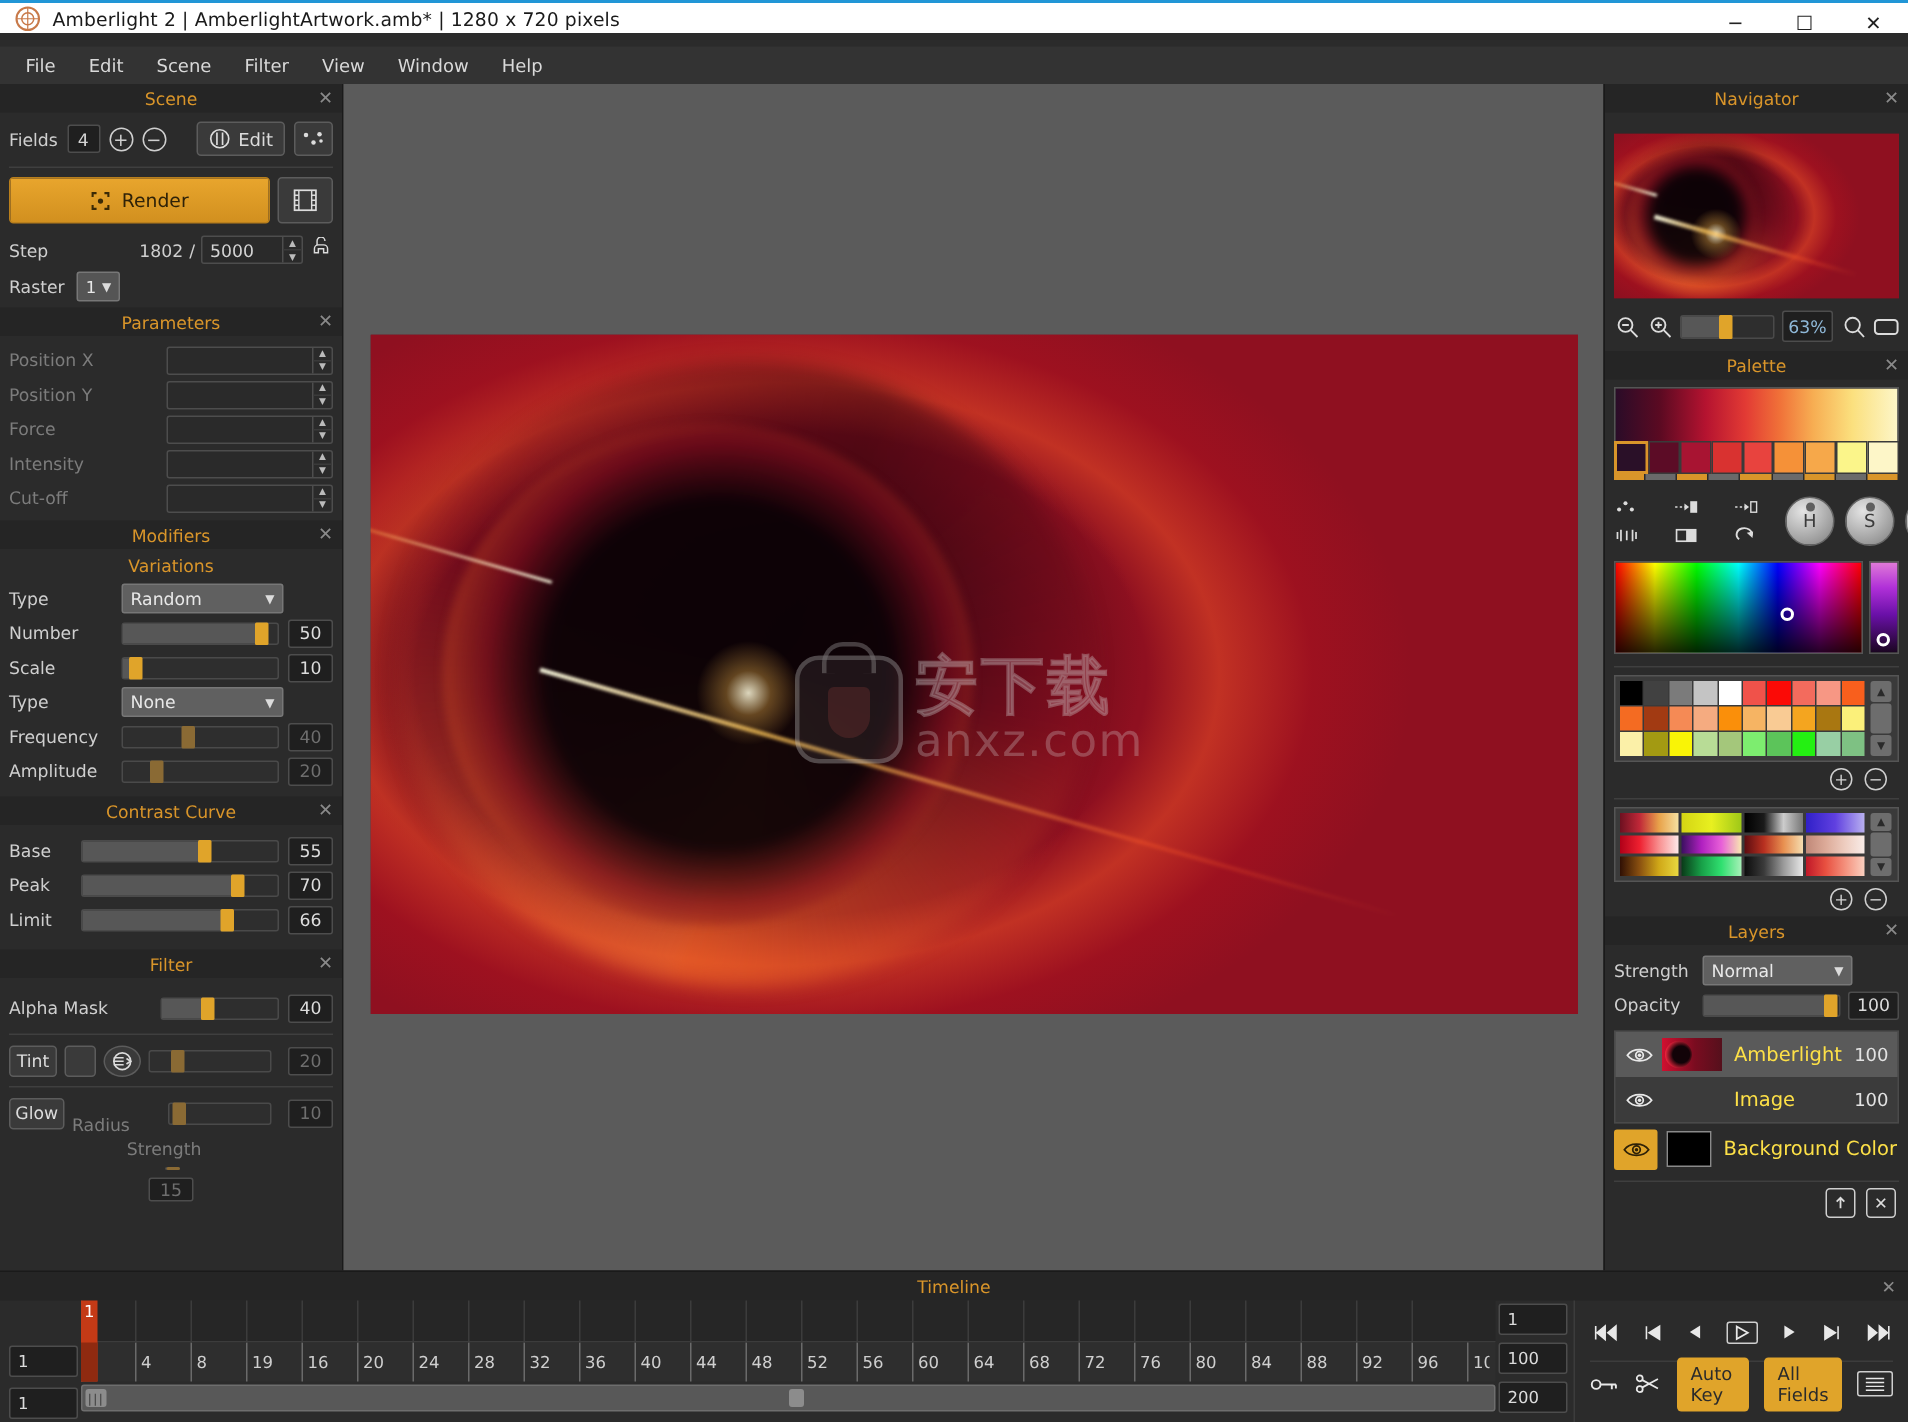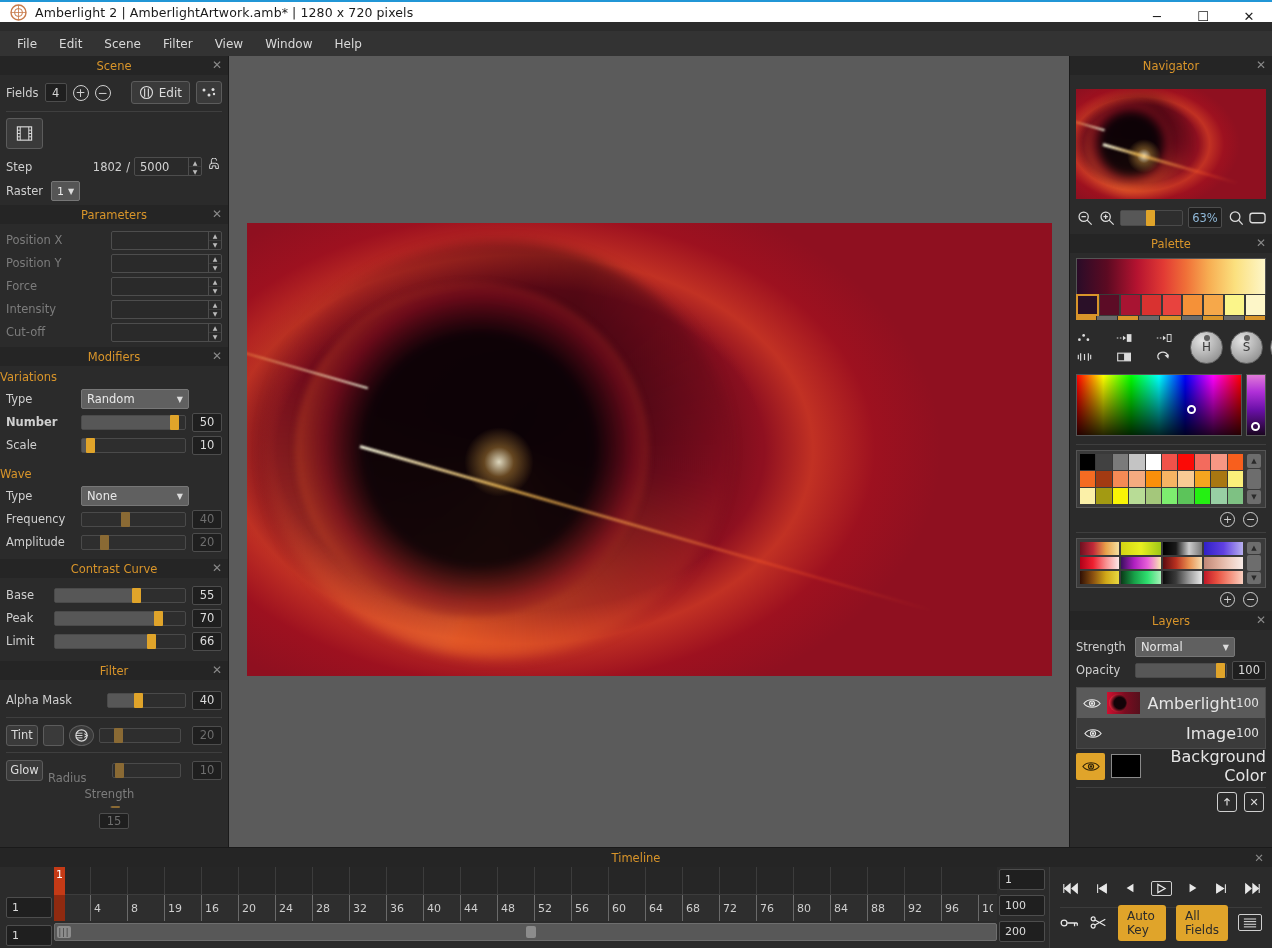"Render" div.orange-btn { html: none -> <div> <svg> <path></path> <circle></circle> </svg> <span>Render</span> </div> }
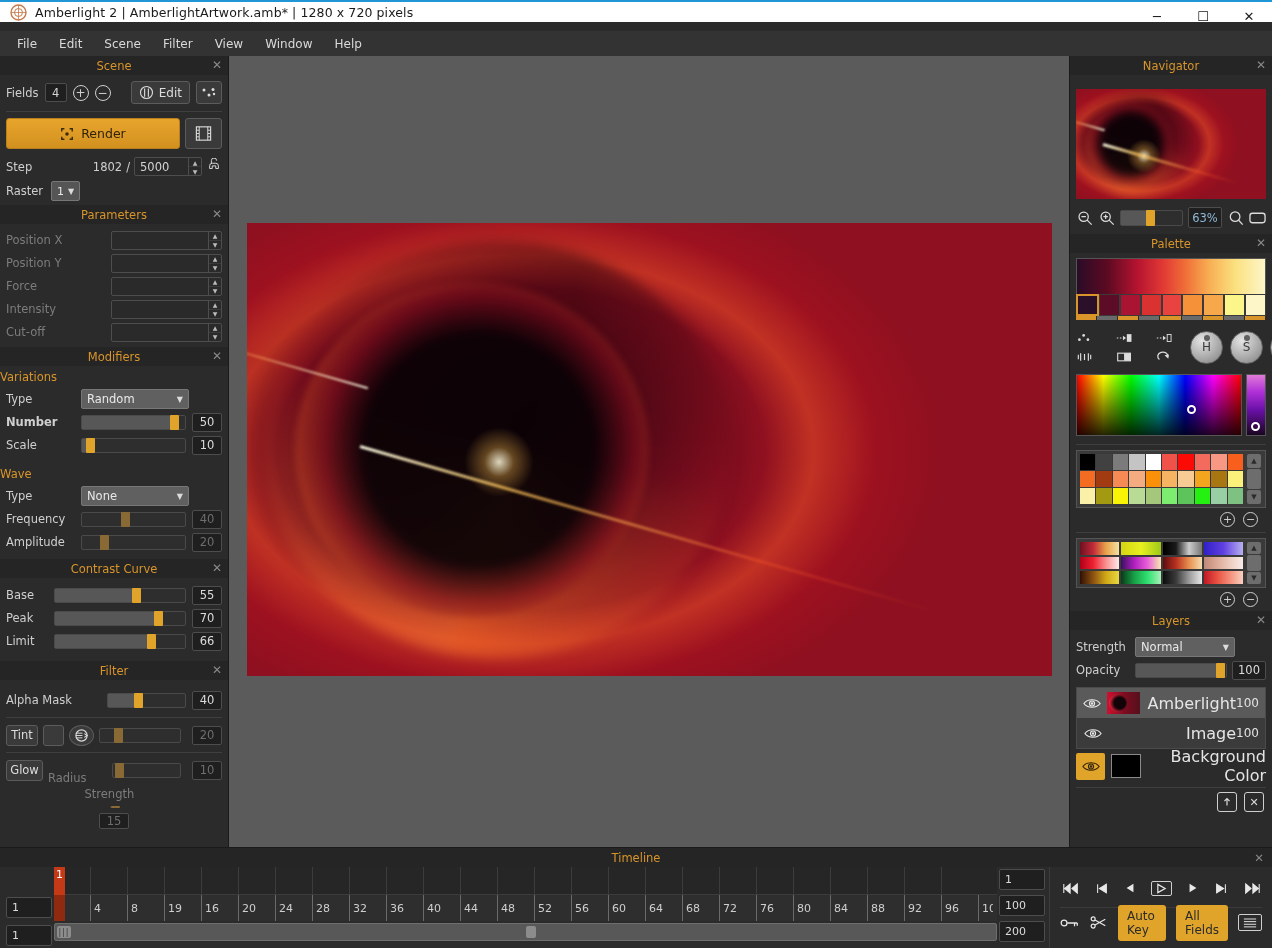"Variations" .subhead { text-align: left -> center }
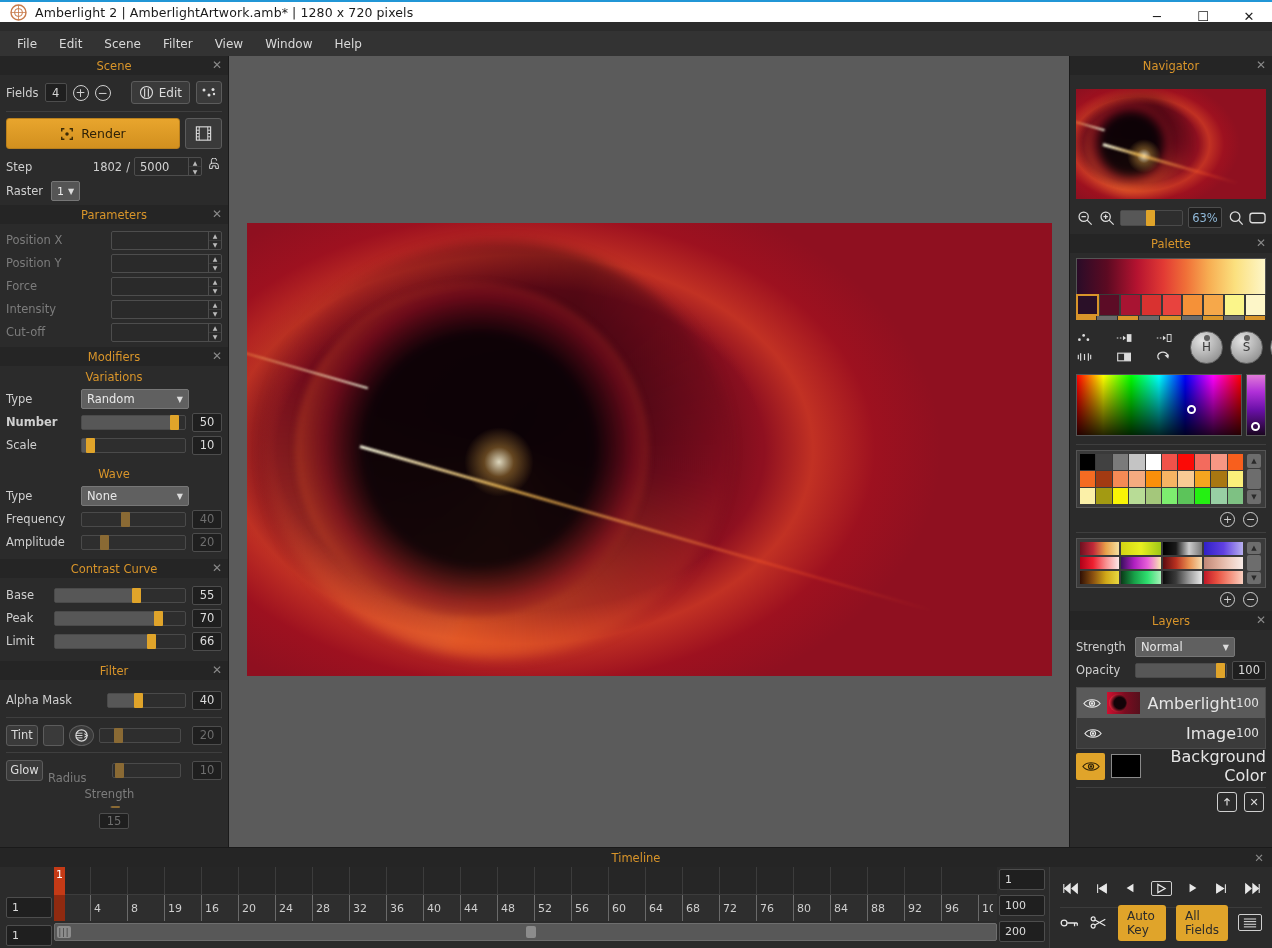"Number" span.lbl { font-weight: bold -> none }
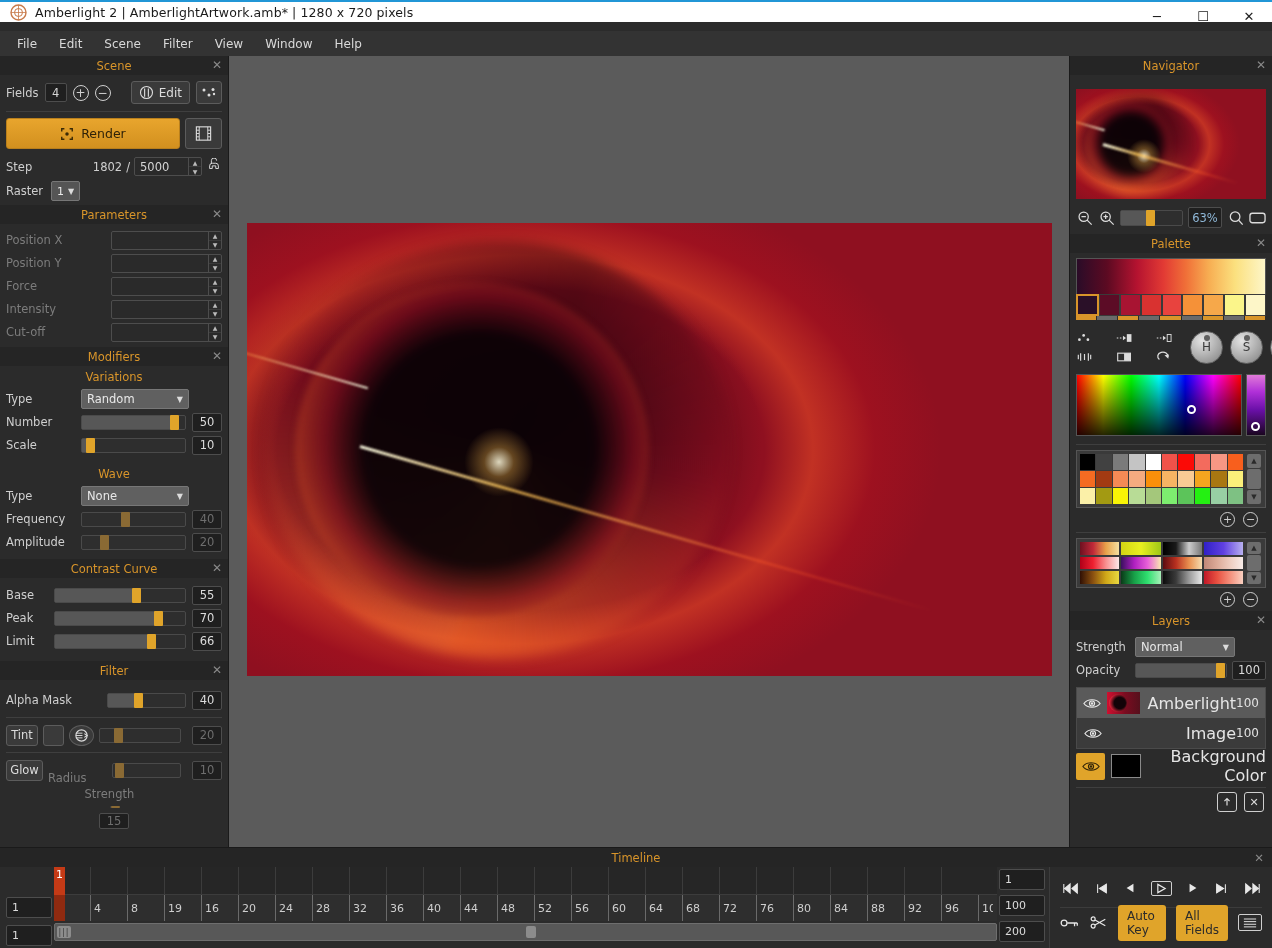"Wave" div.subhead { html: <div>Wave</div> -> none }
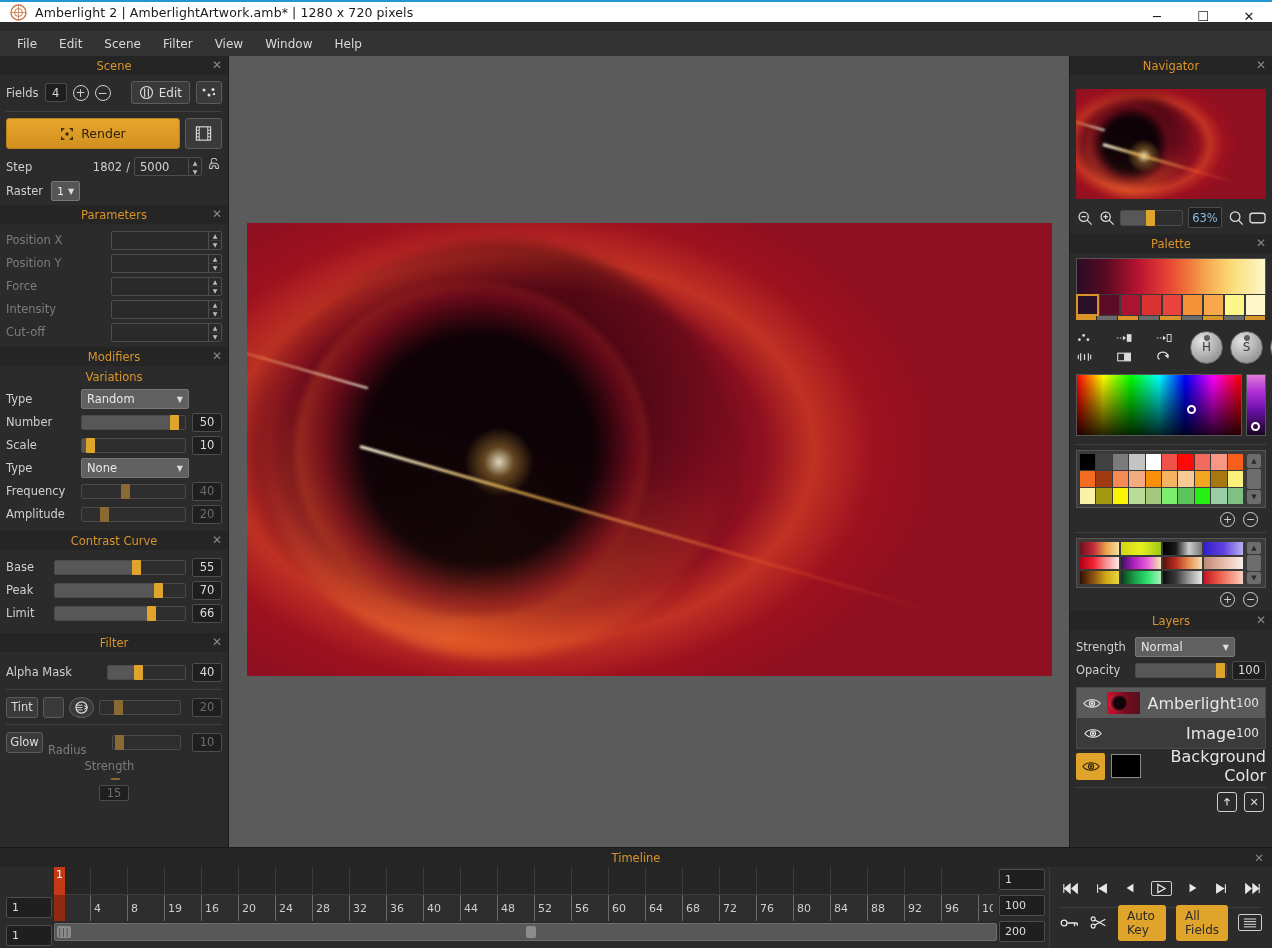"安下载" div.watermark { html: none -> <div> <div></div> <div> <span>安下载</span> <span>anxz.com</span> </div> </div> }
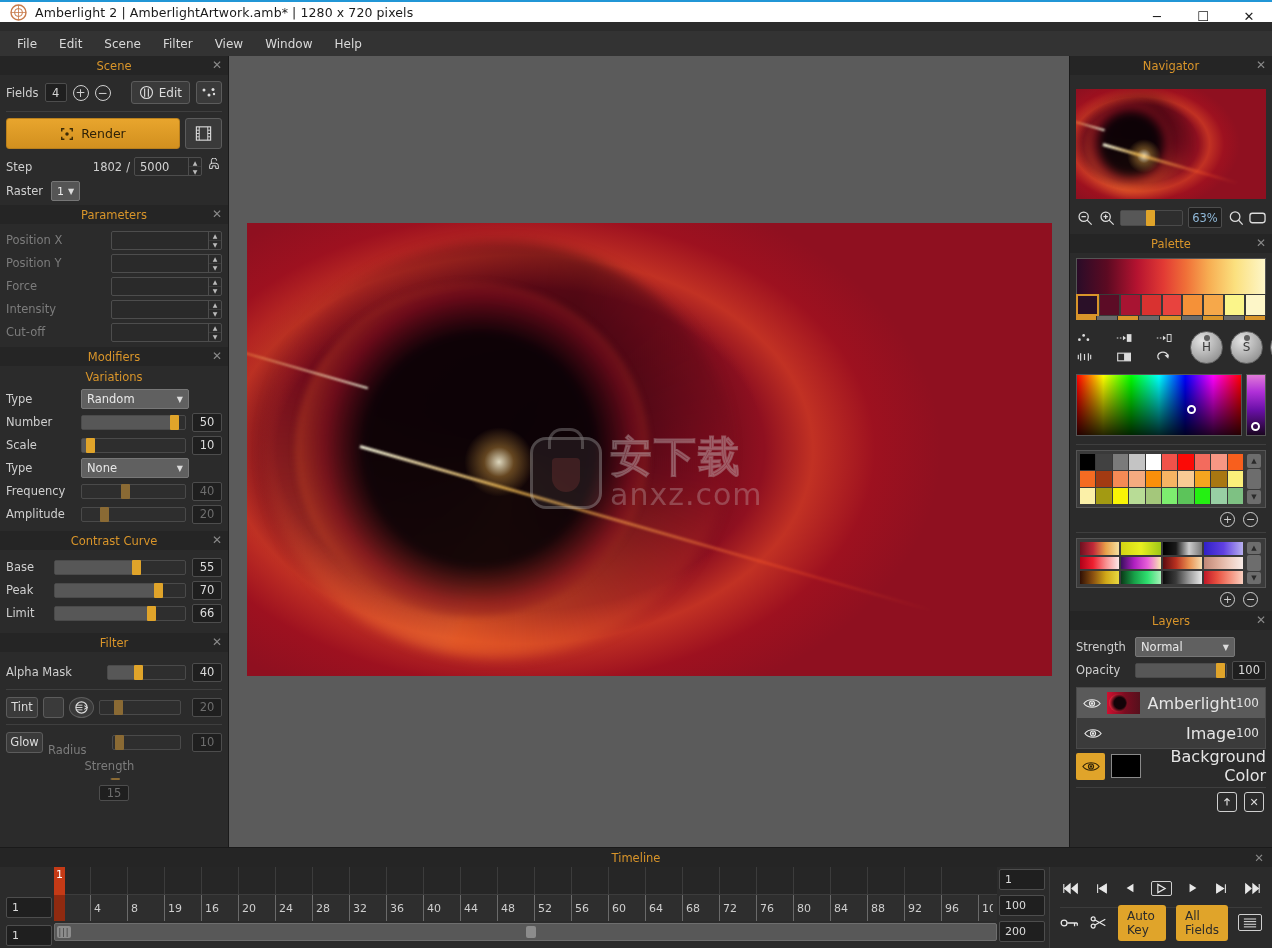"Amberlight" .layer-name { color: #e5e5e5 -> #fde047; font-size: 16px -> 13px; text-align: right -> none }
